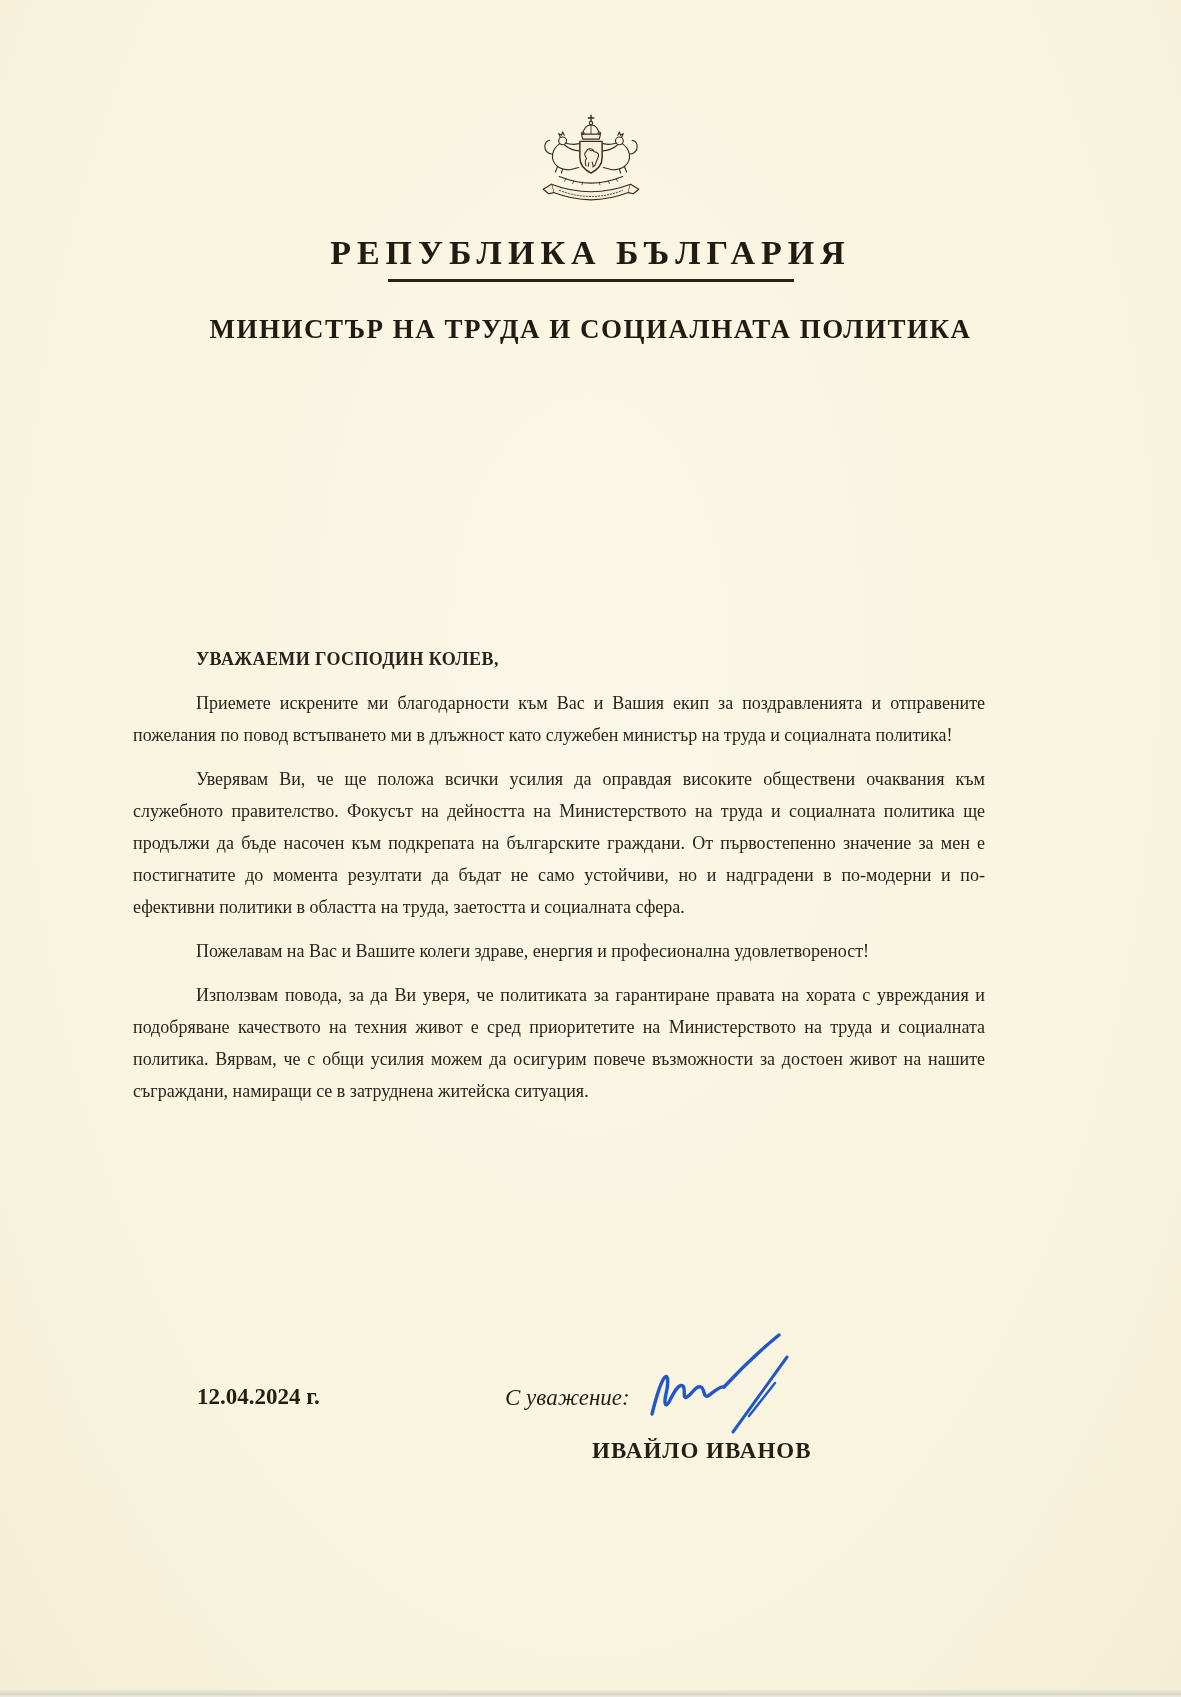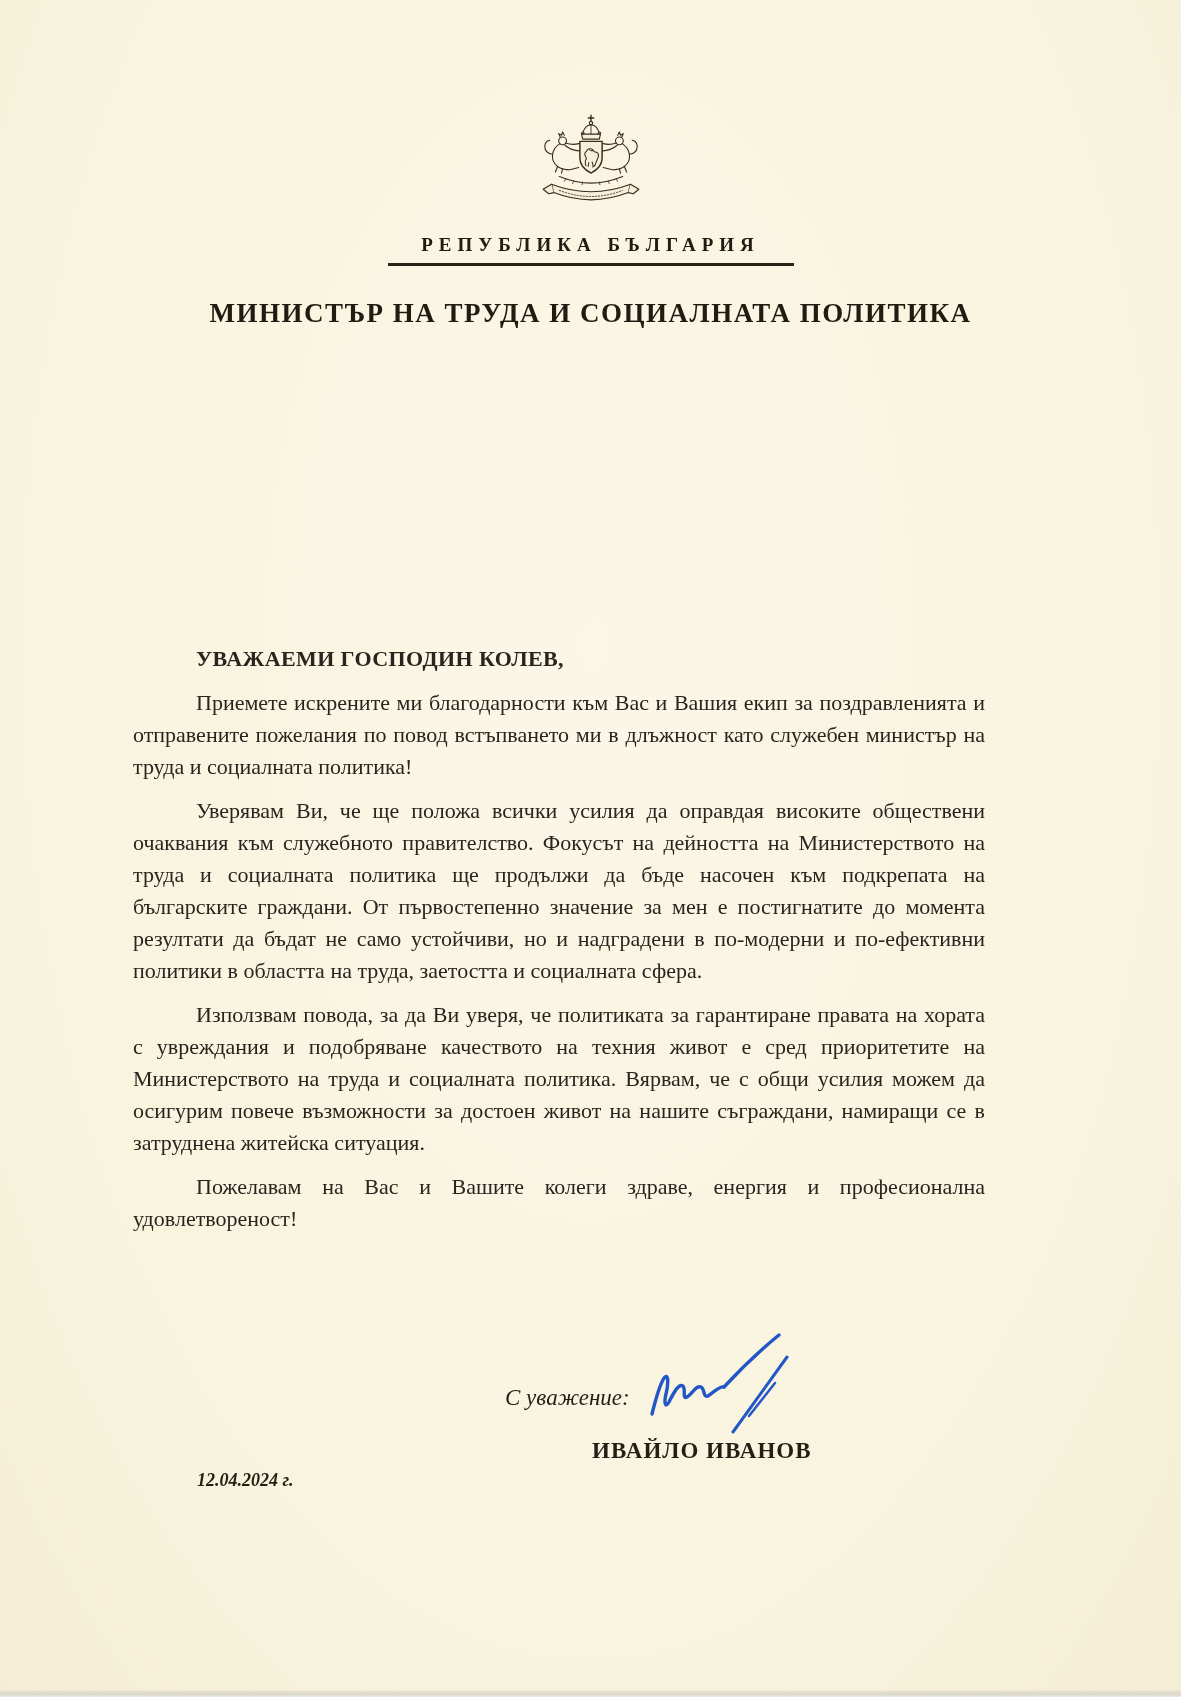"РЕПУБЛИКА БЪЛГАРИЯ" .republic-title { font-size: 19px -> 34px }
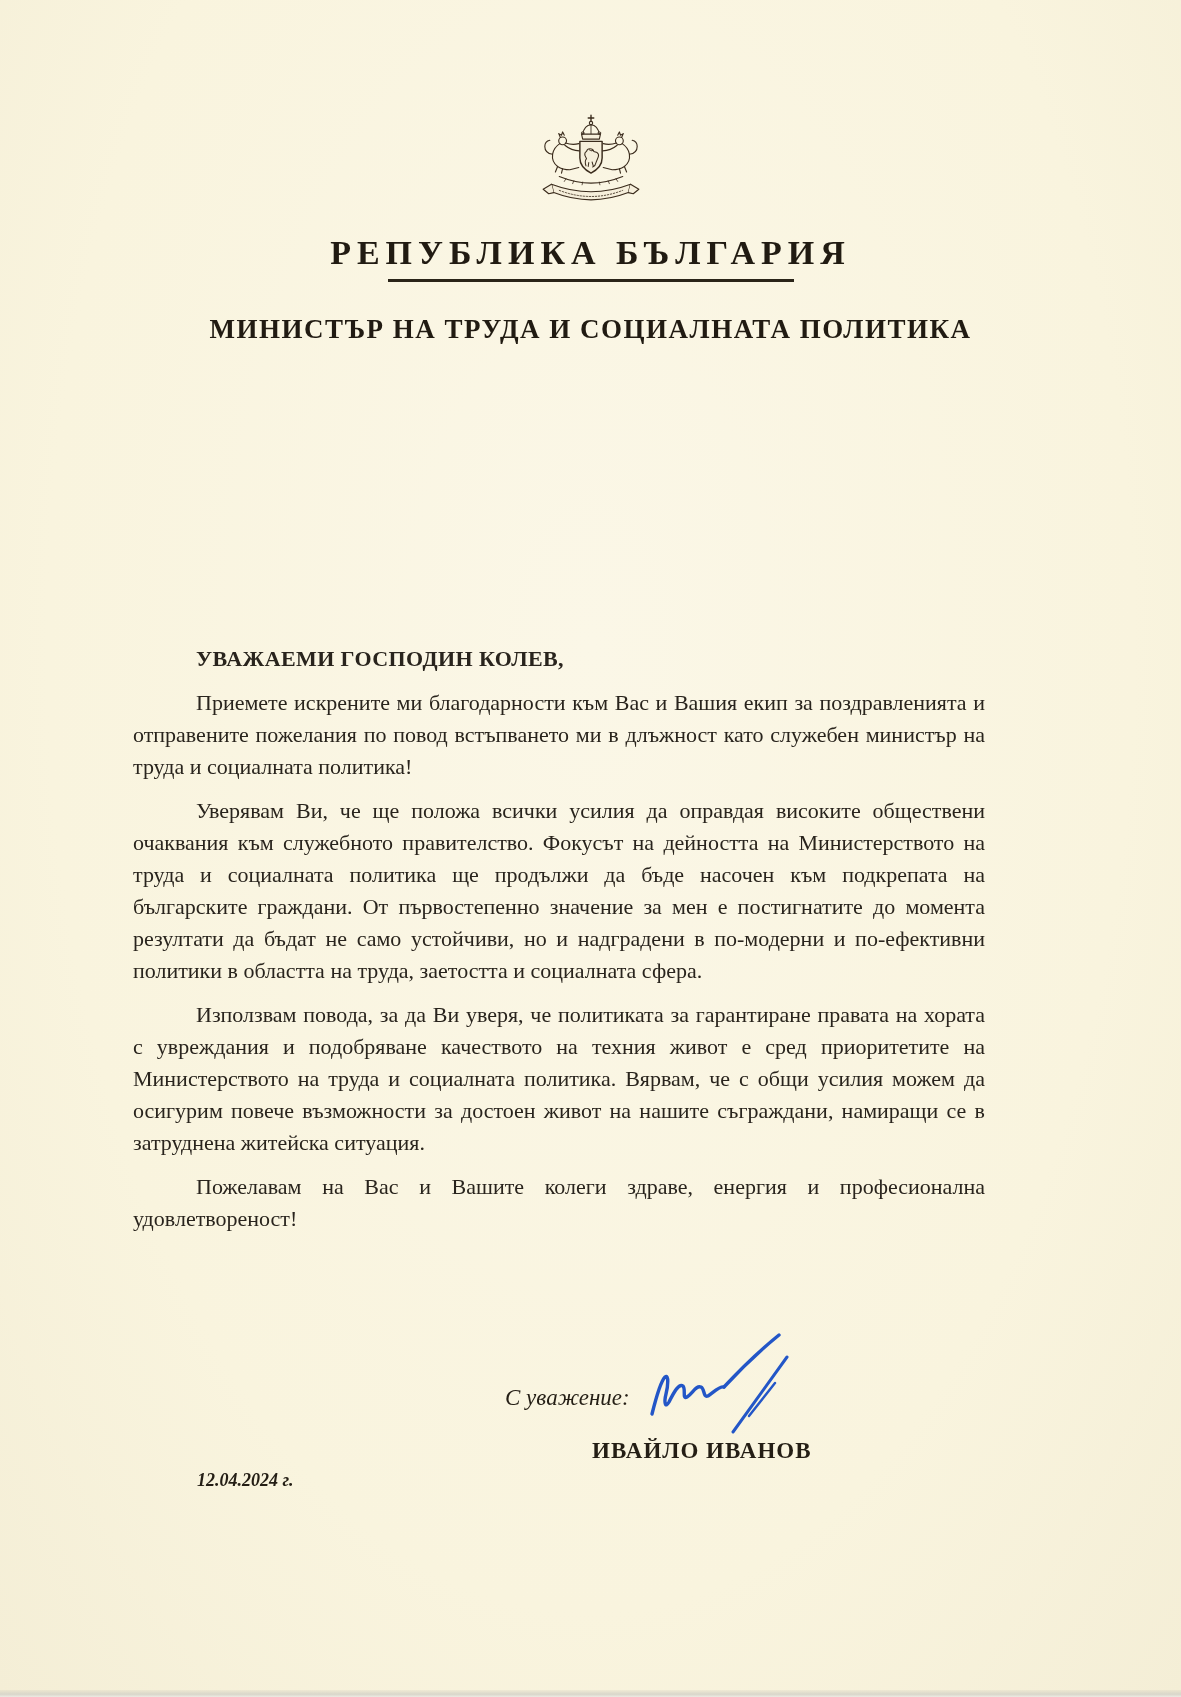"УВАЖАЕМИ ГОСПОДИН КОЛЕВ," .letter-body { font-size: 22px -> 18px }
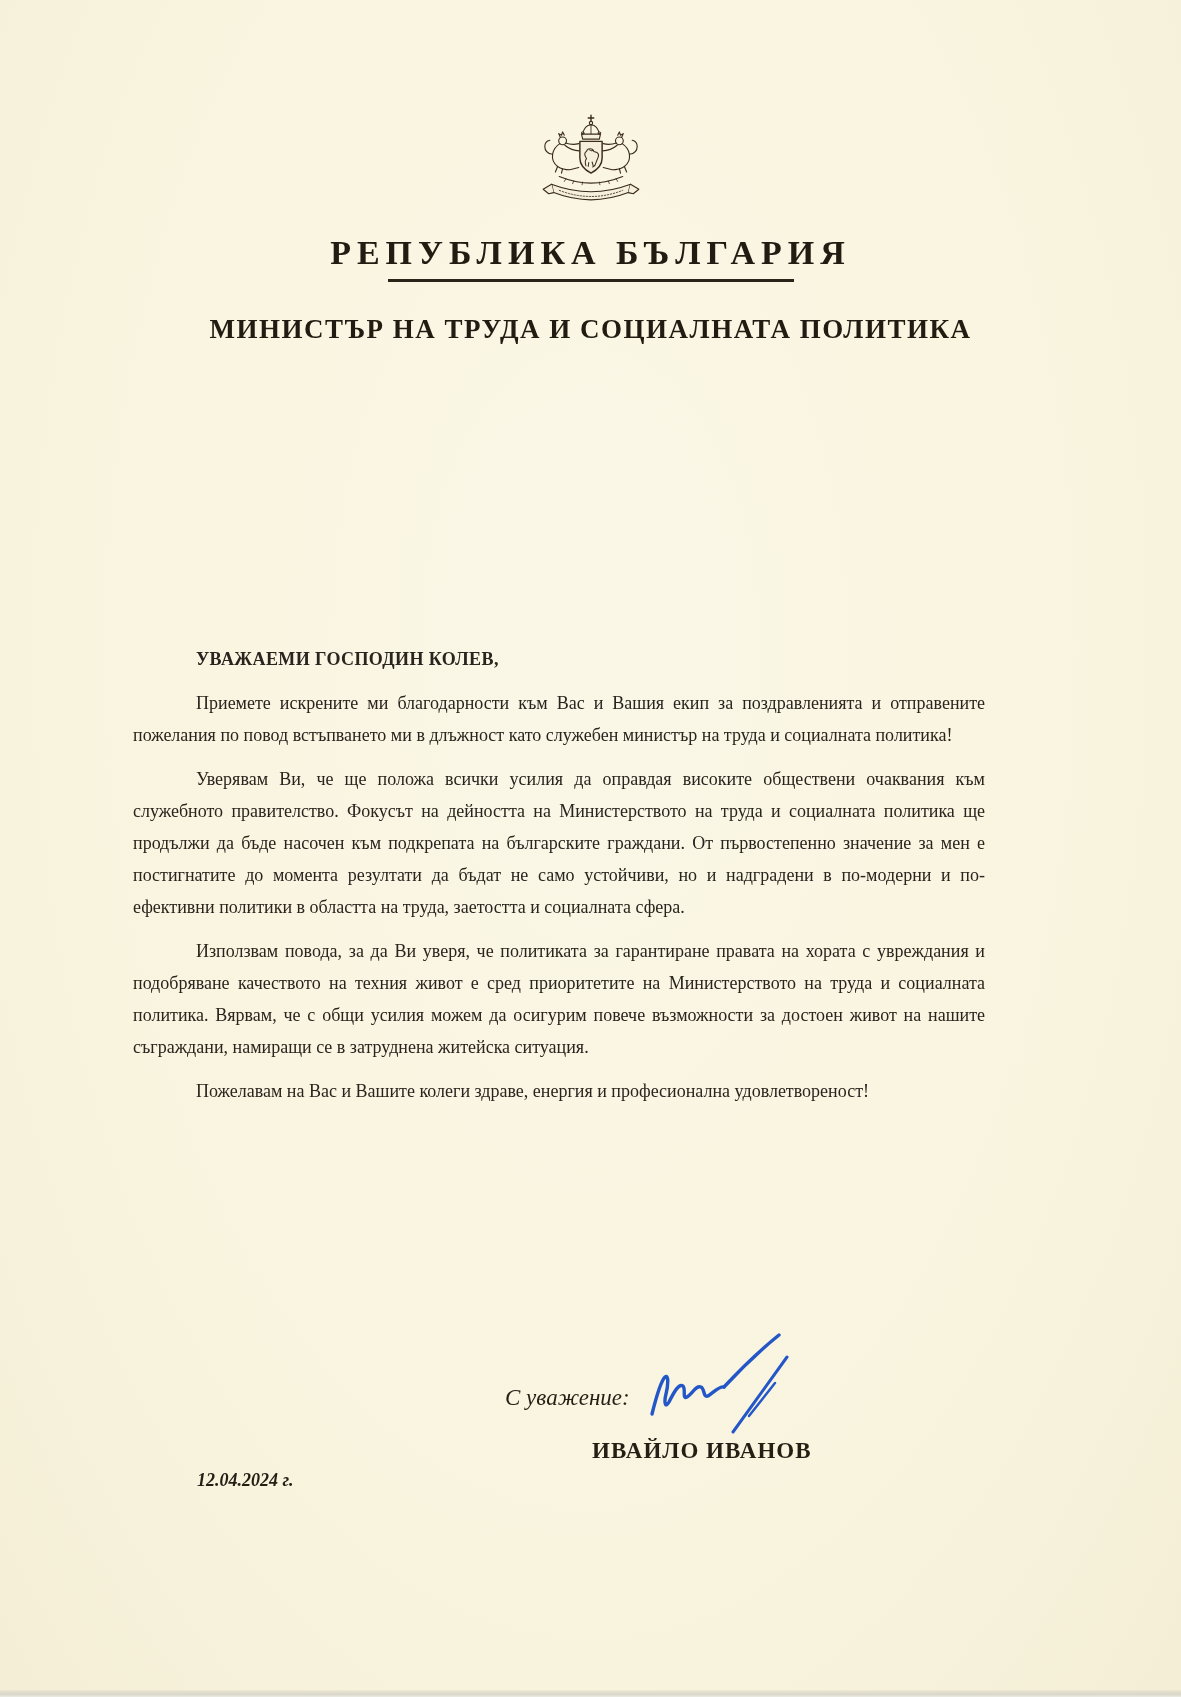"Използвам повода, за да Ви" p { order: before "Пожелавам на Вас и Вашите" -> after "Пожелавам на Вас и Вашите" }
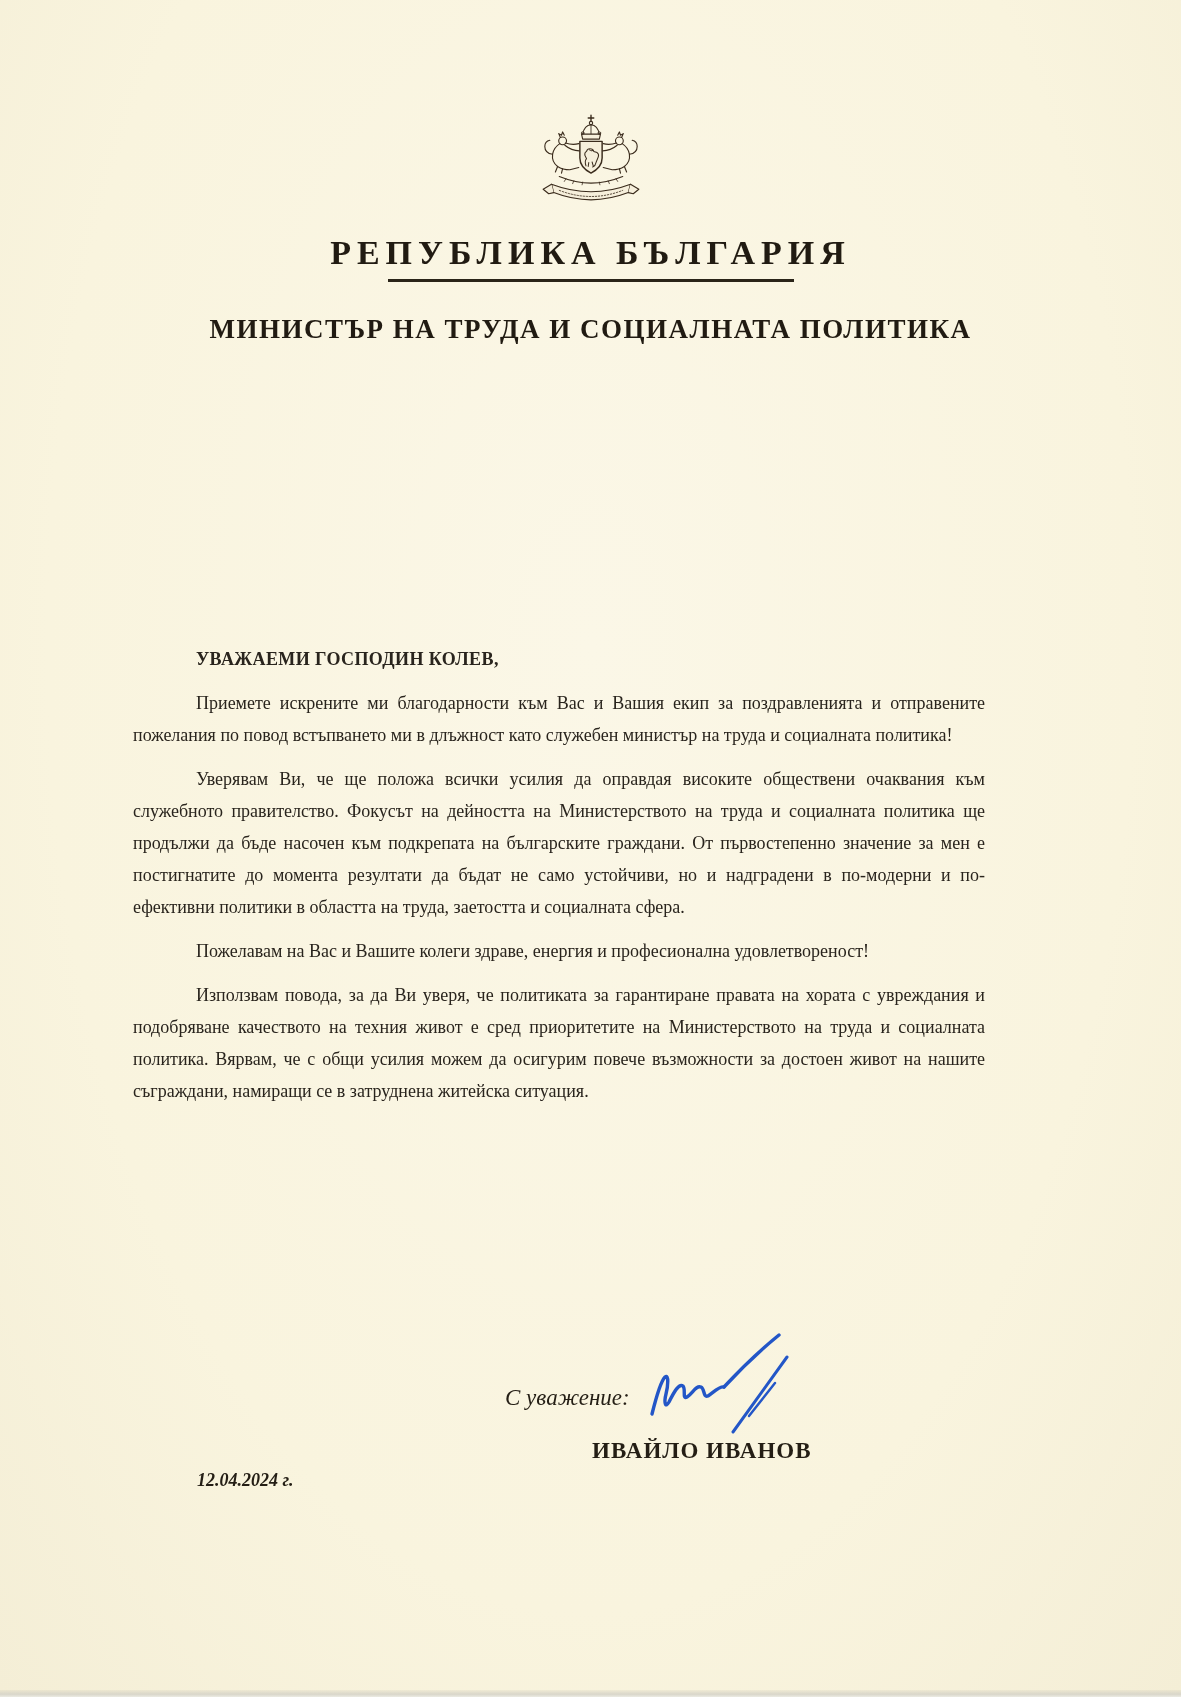"12.04.2024 г." .letter-date { font-size: 18px -> 23px; font-style: italic -> none; top: 1470px -> 1384px }
